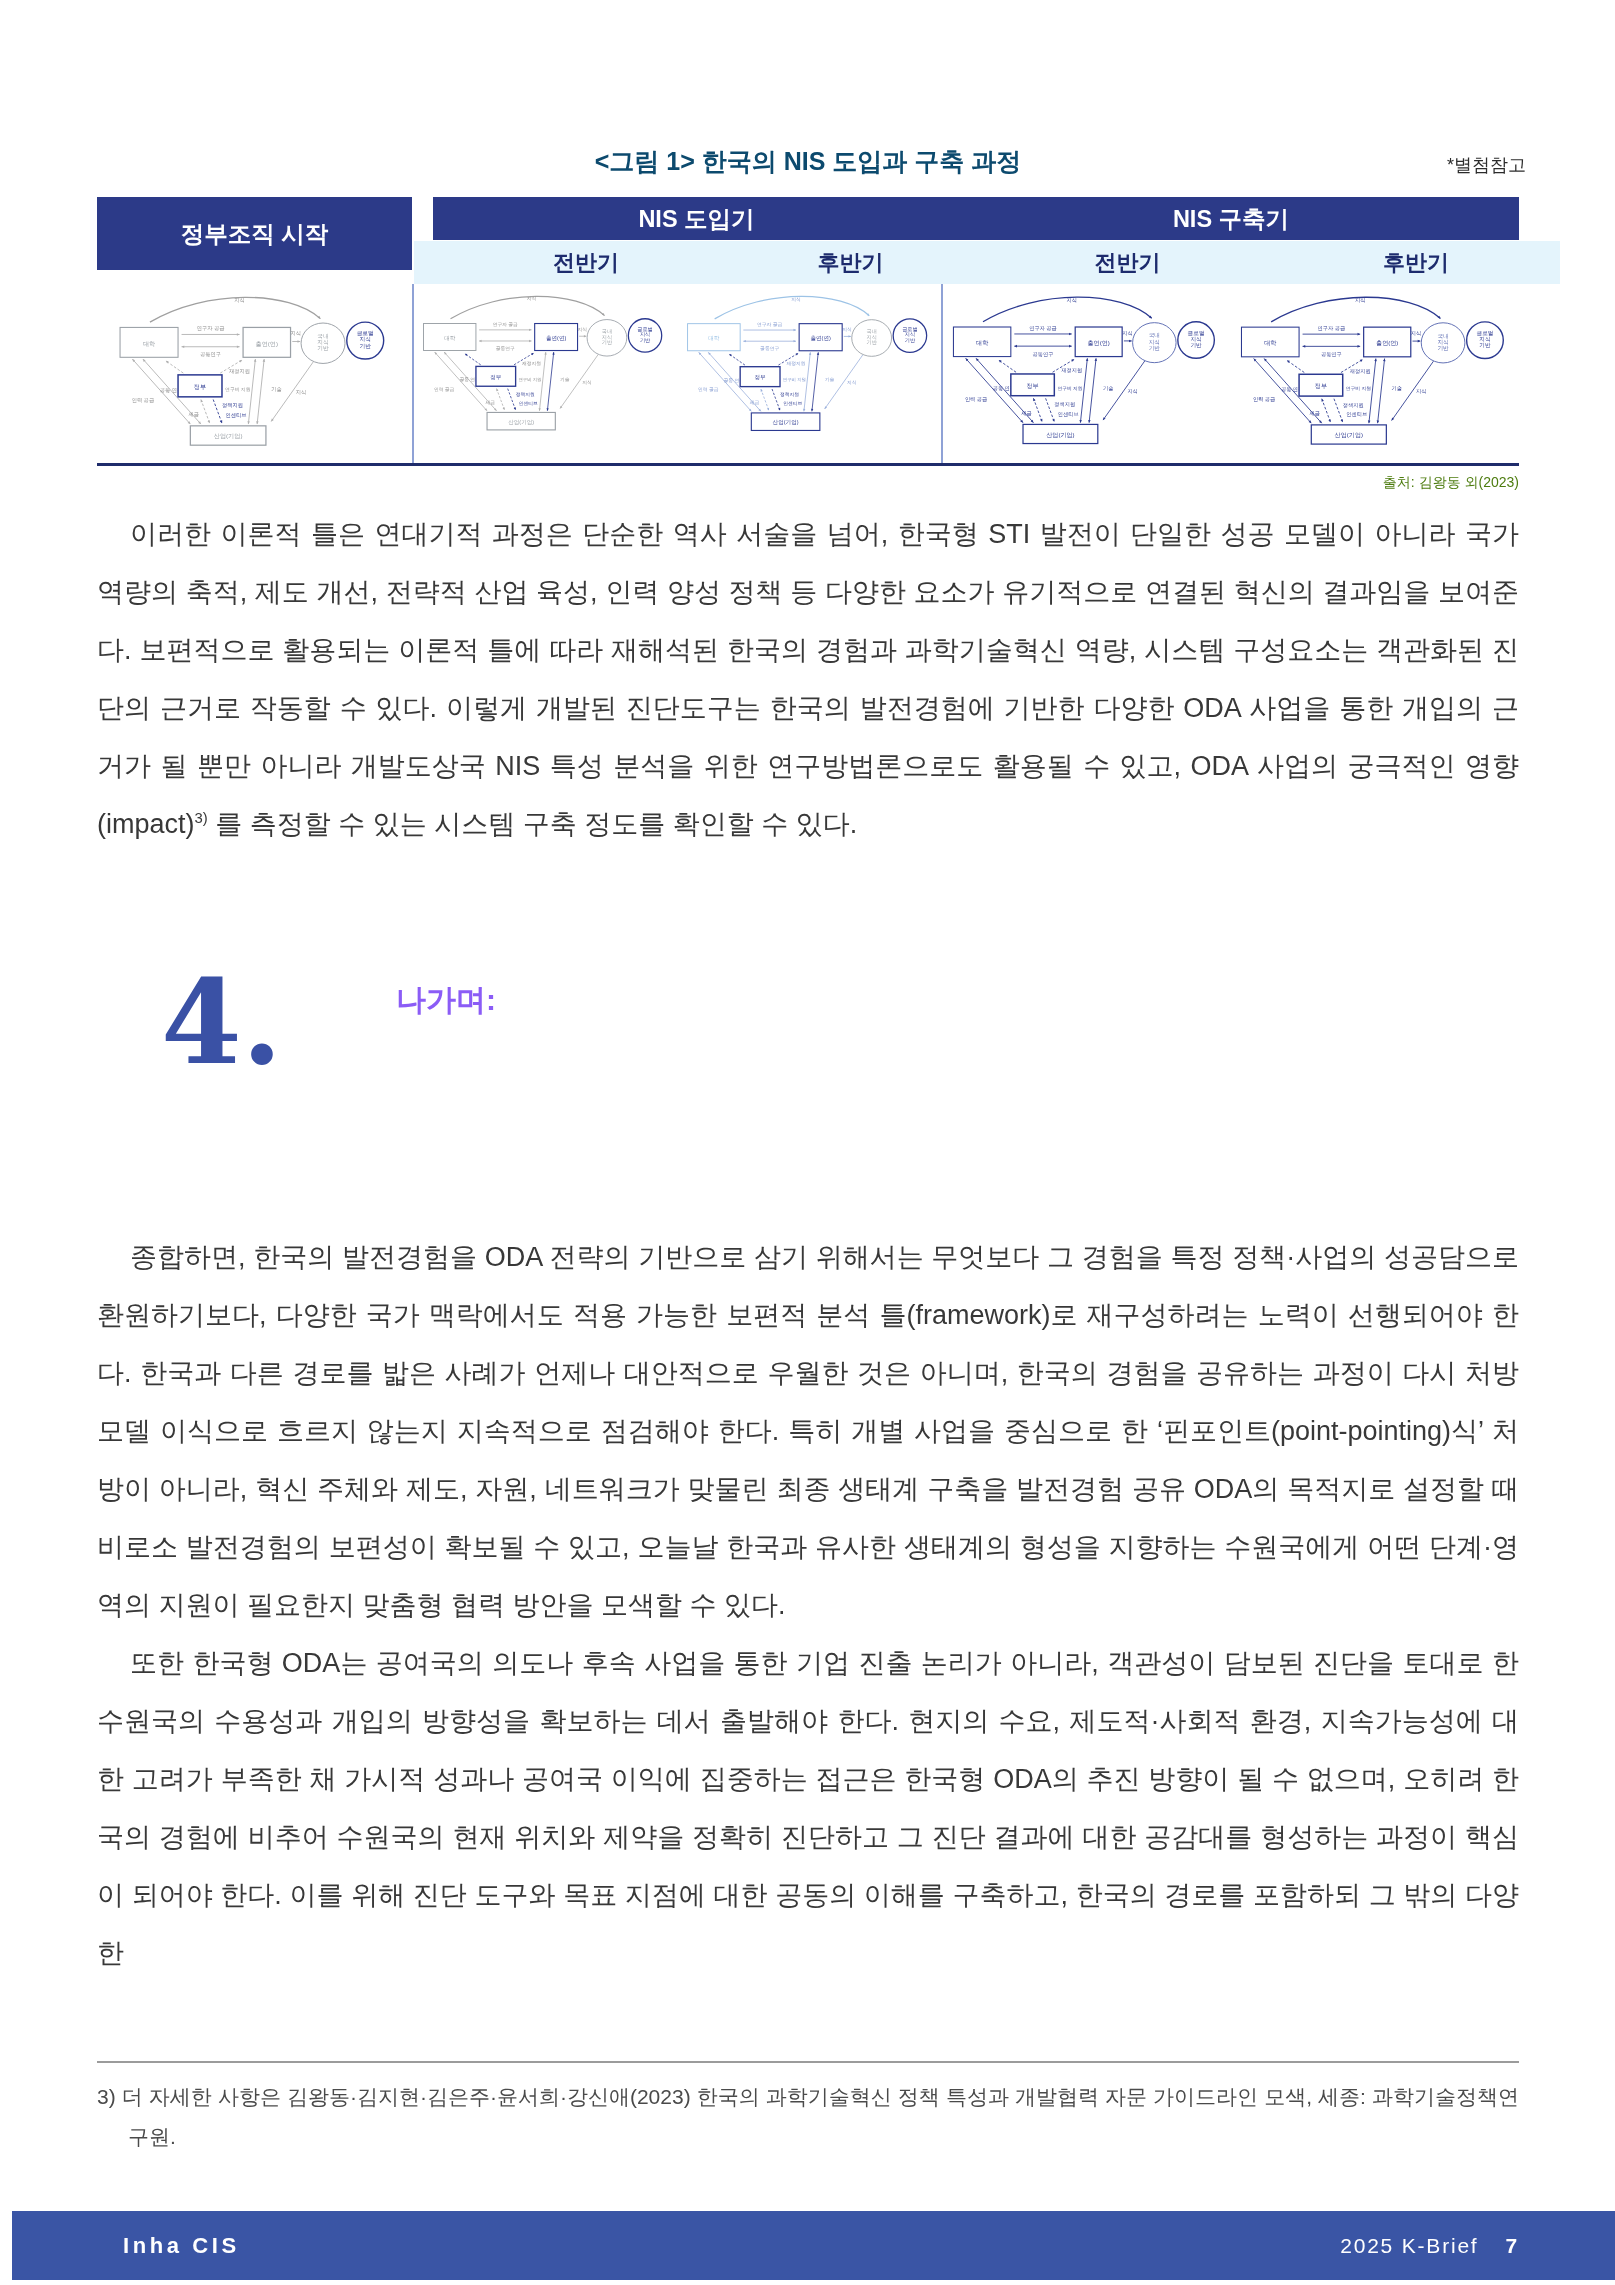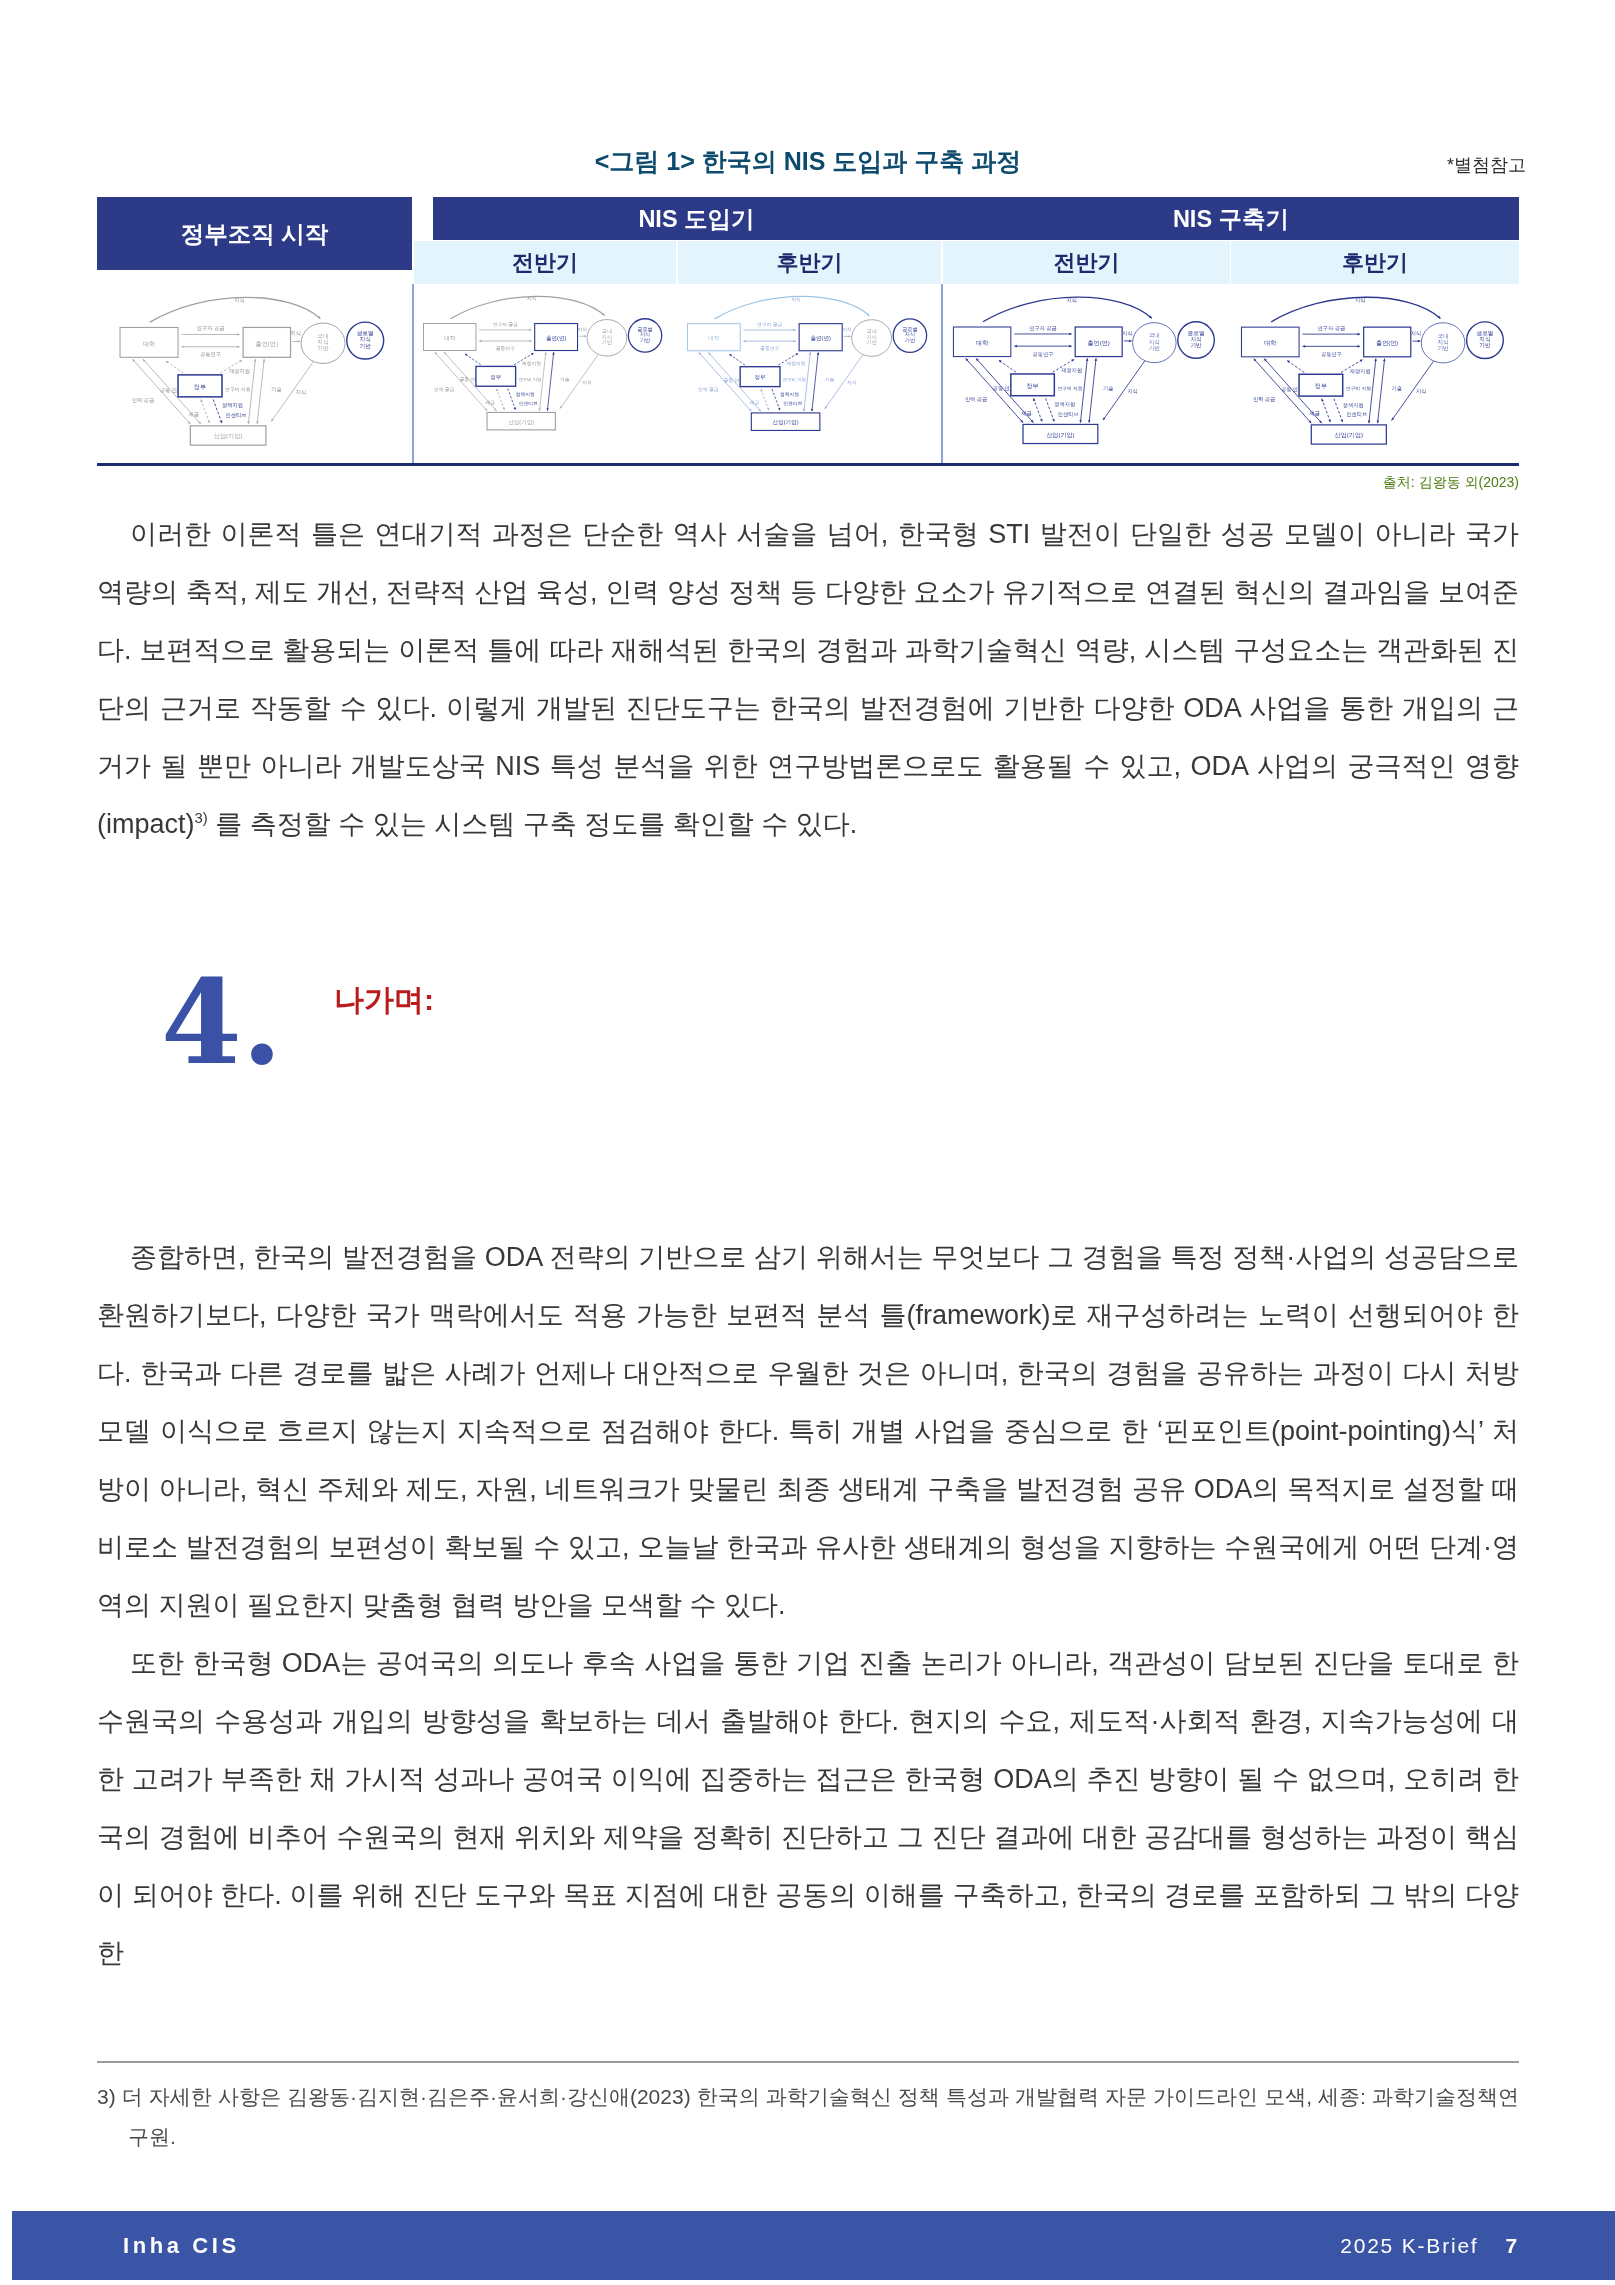"전반기" .ts { padding-left: none -> 41px }
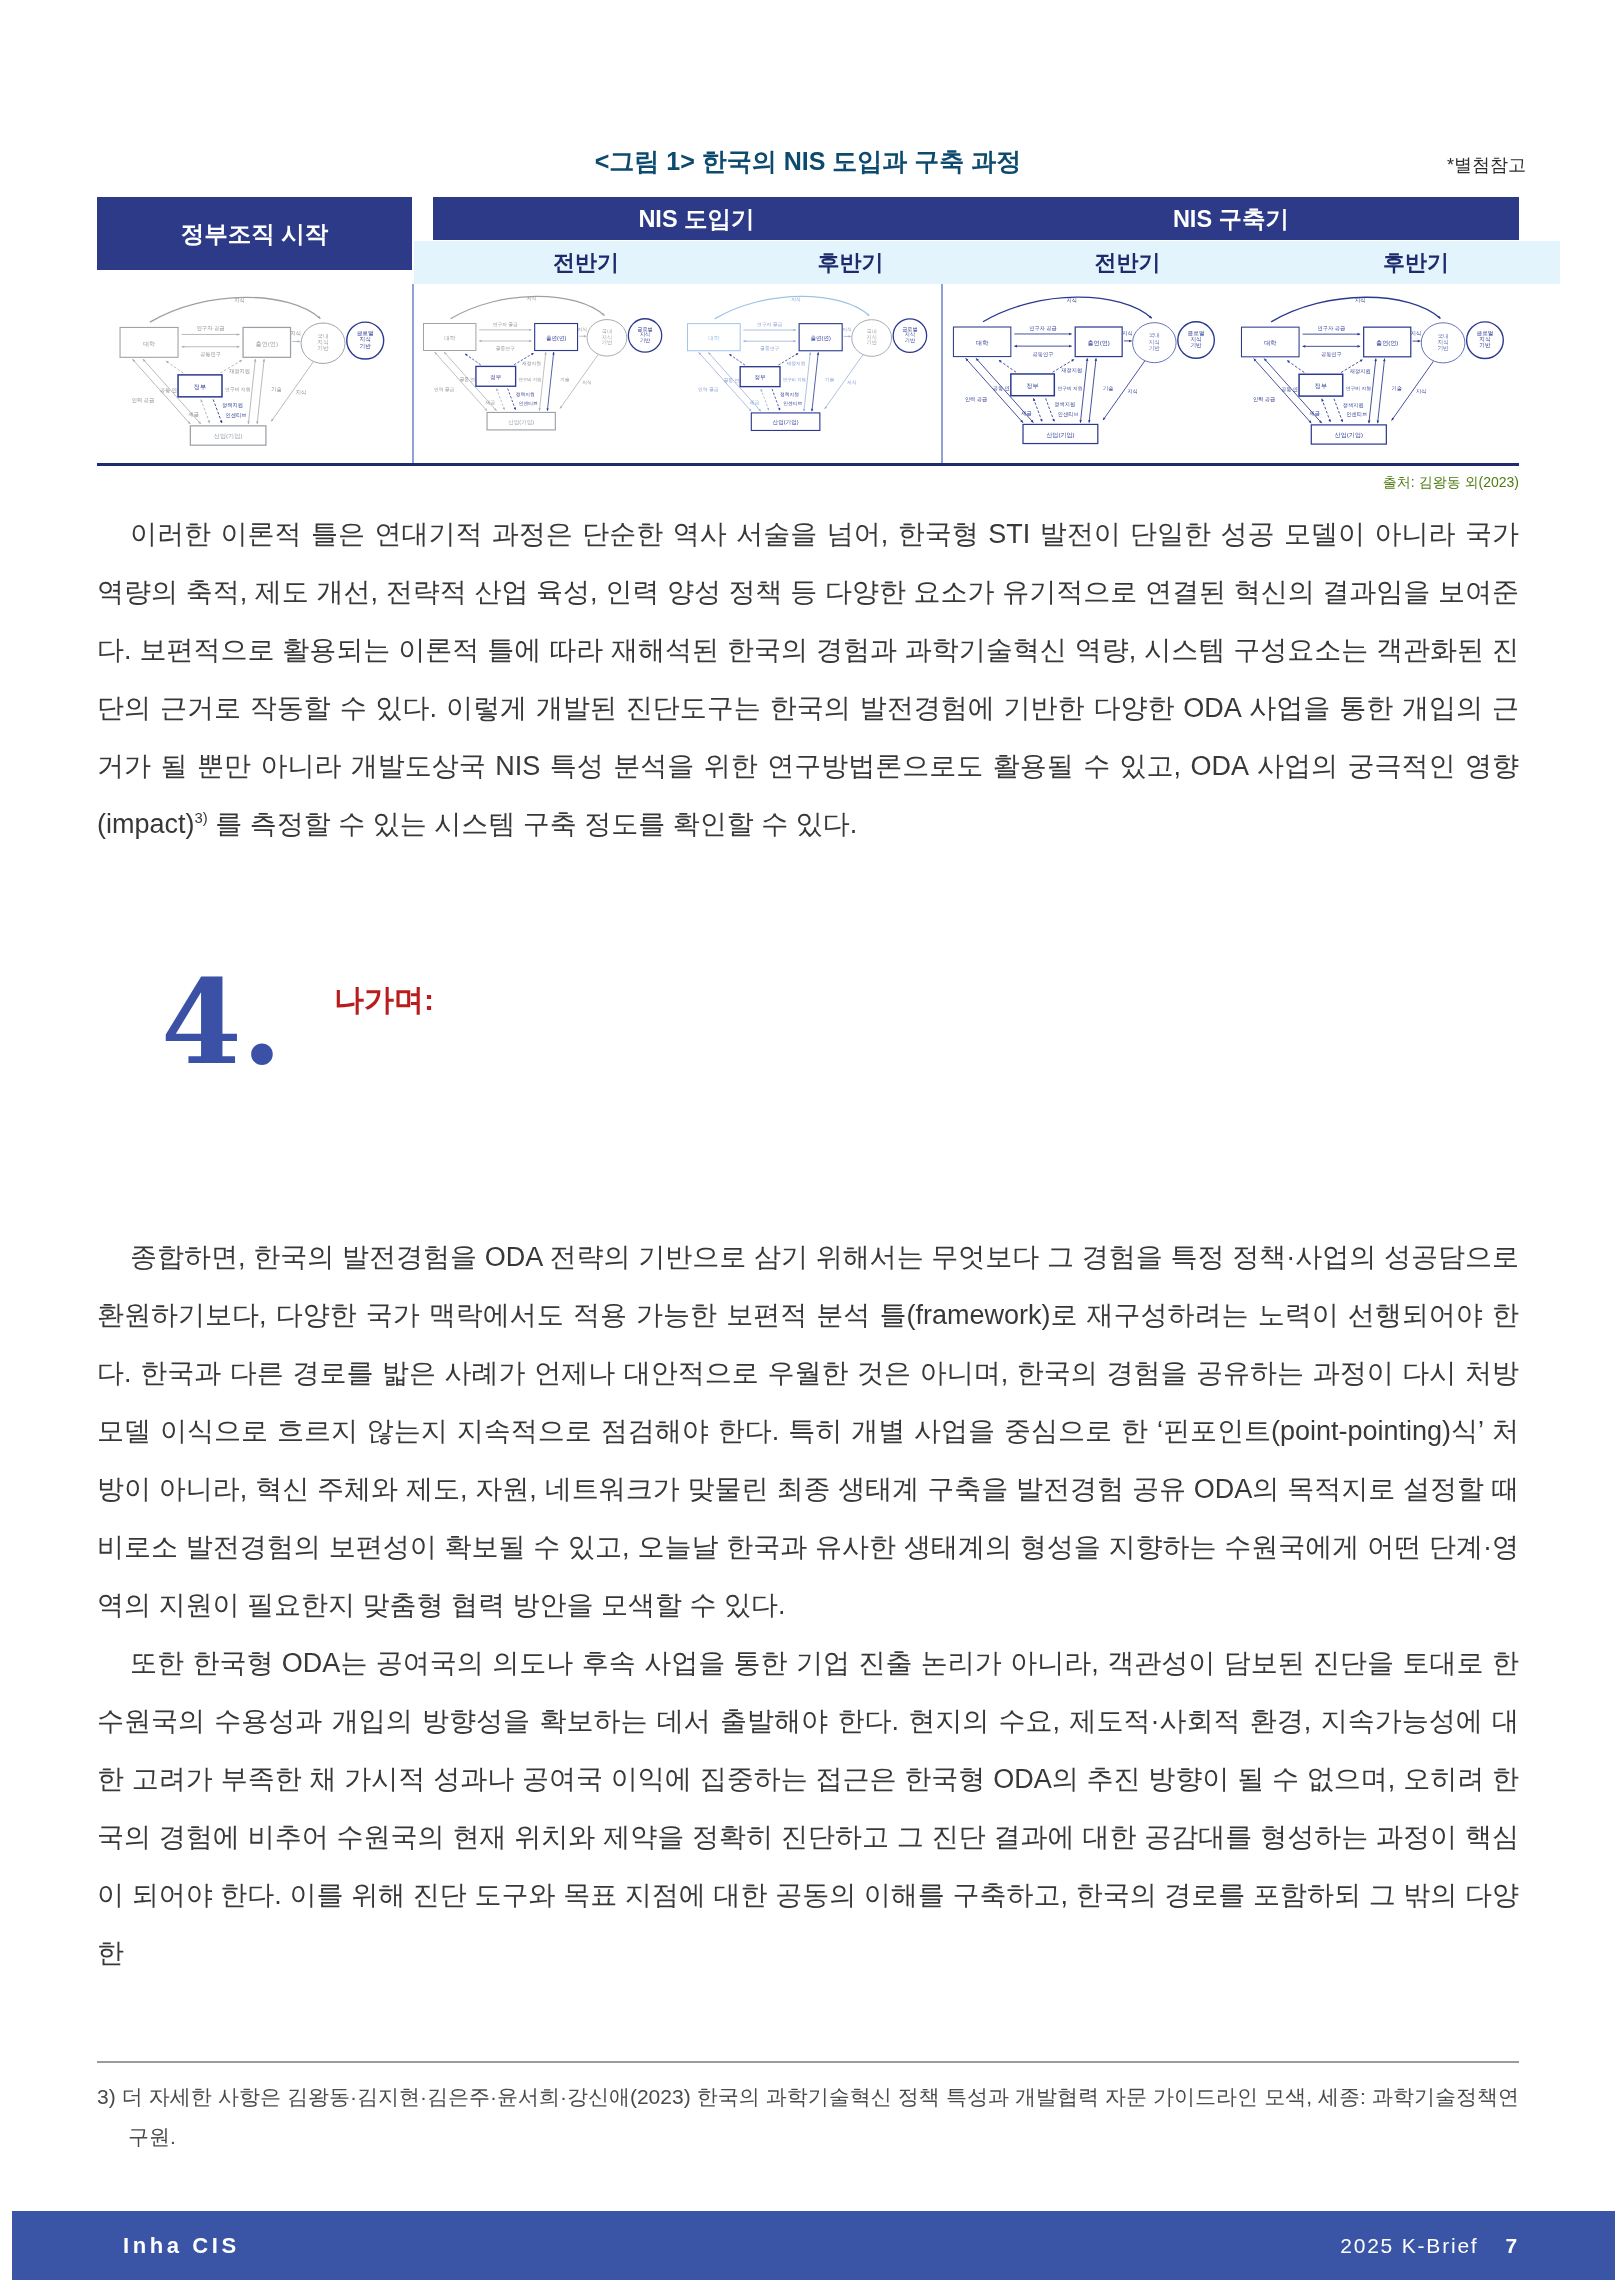"나가며:" .sec-body { color: #b91c1c -> #8b5cf6; margin-left: 52px -> 114px }
